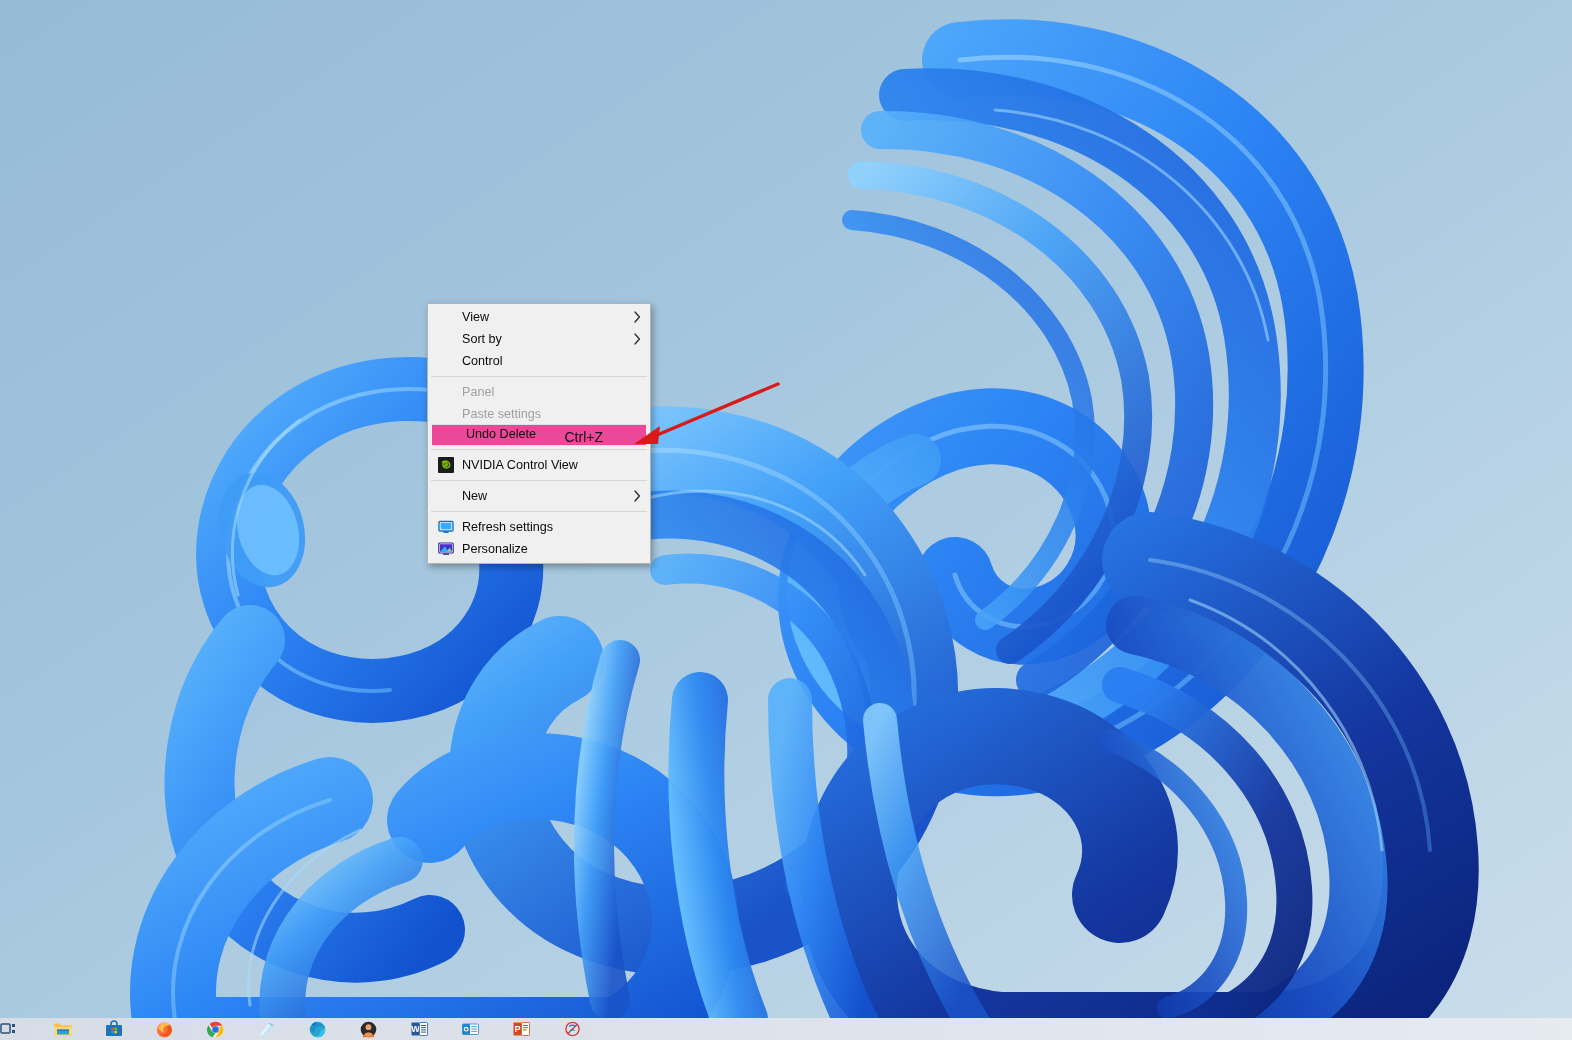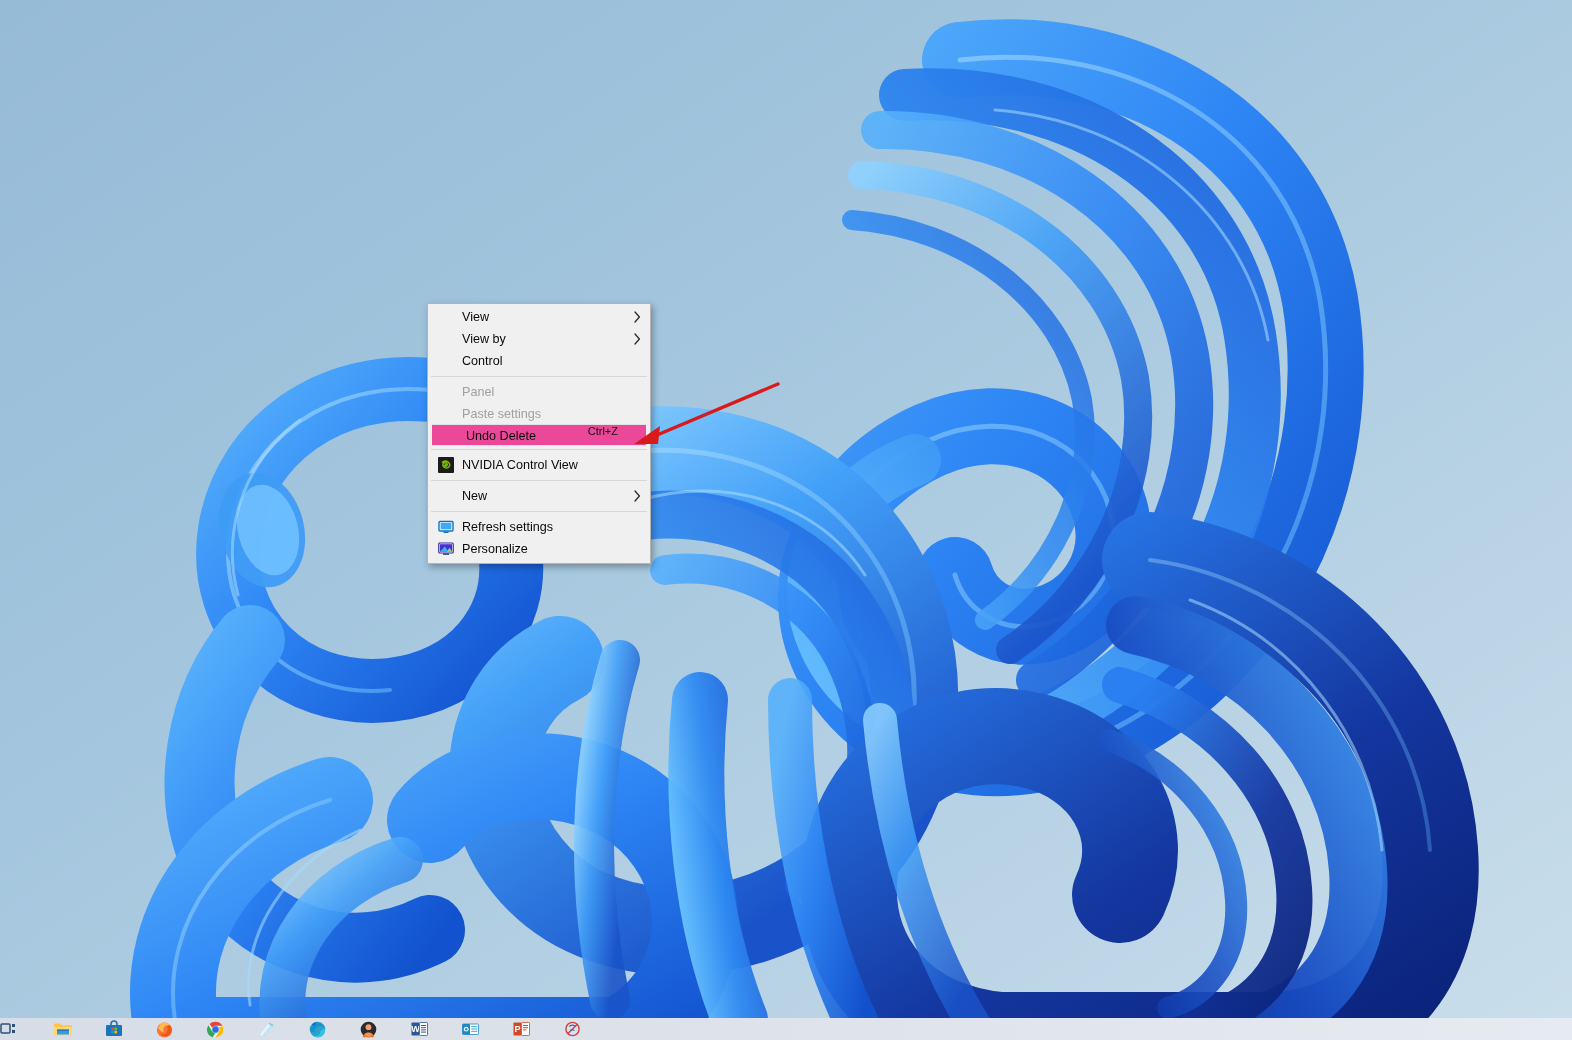"View" .menu-item { align-items: flex-start -> flex-end; padding-right: 10px -> 25px }
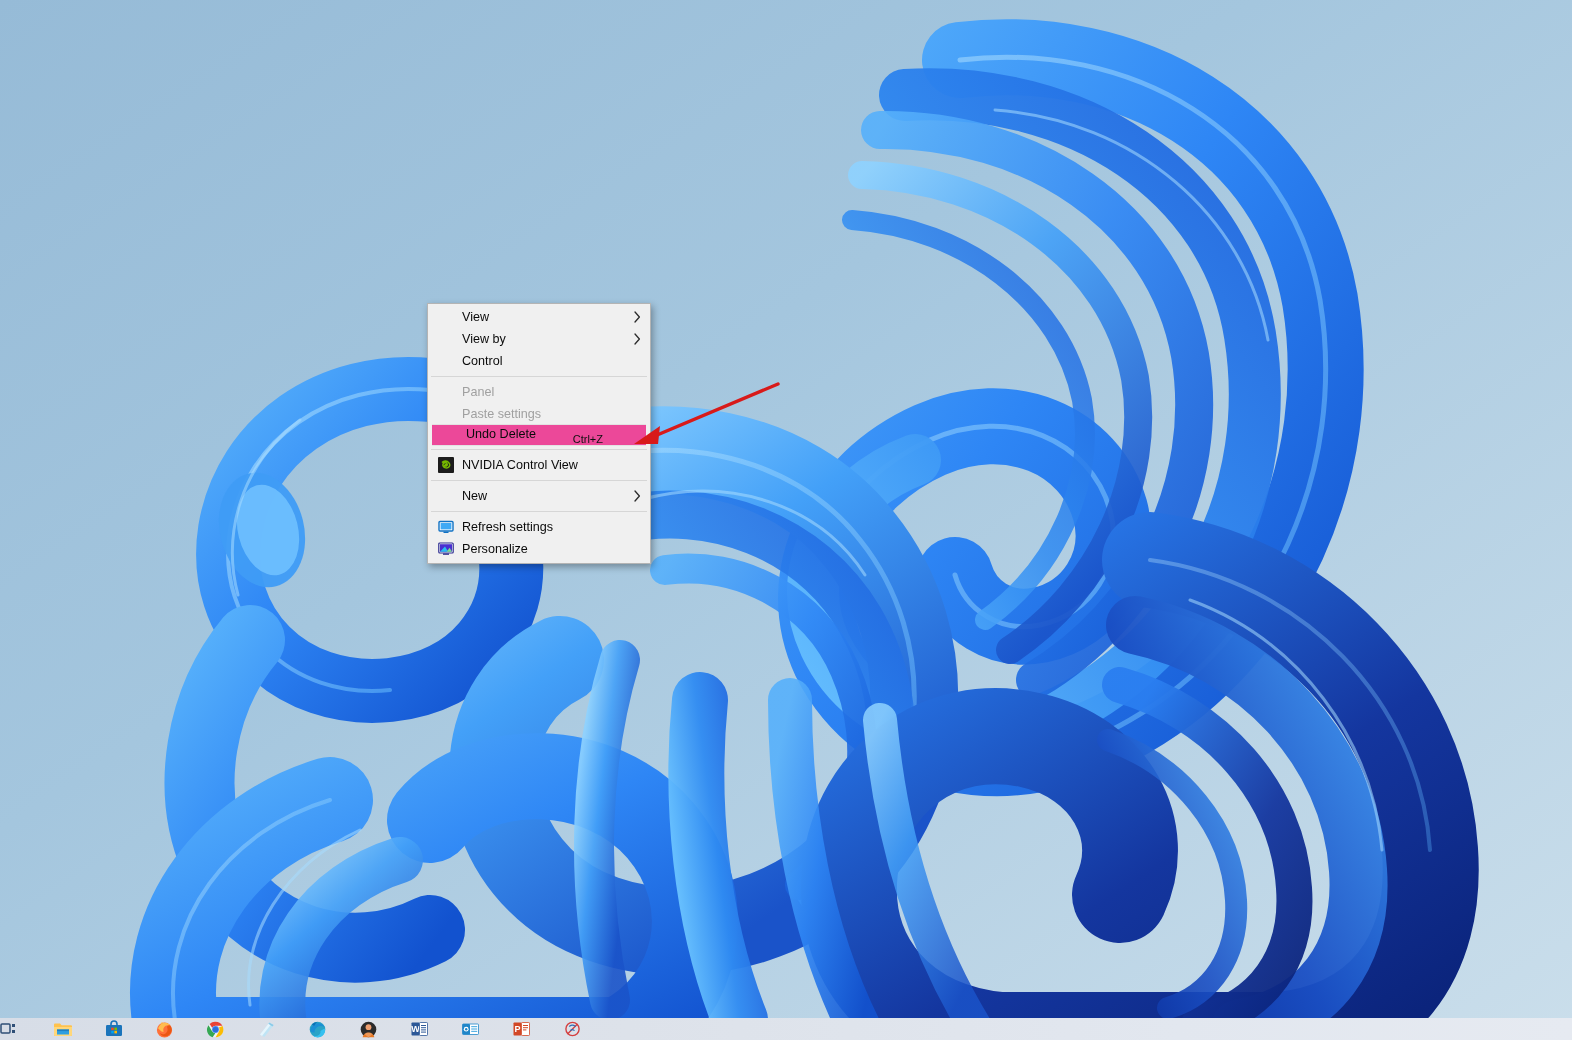"View by" span.label { text: View -> Sort }
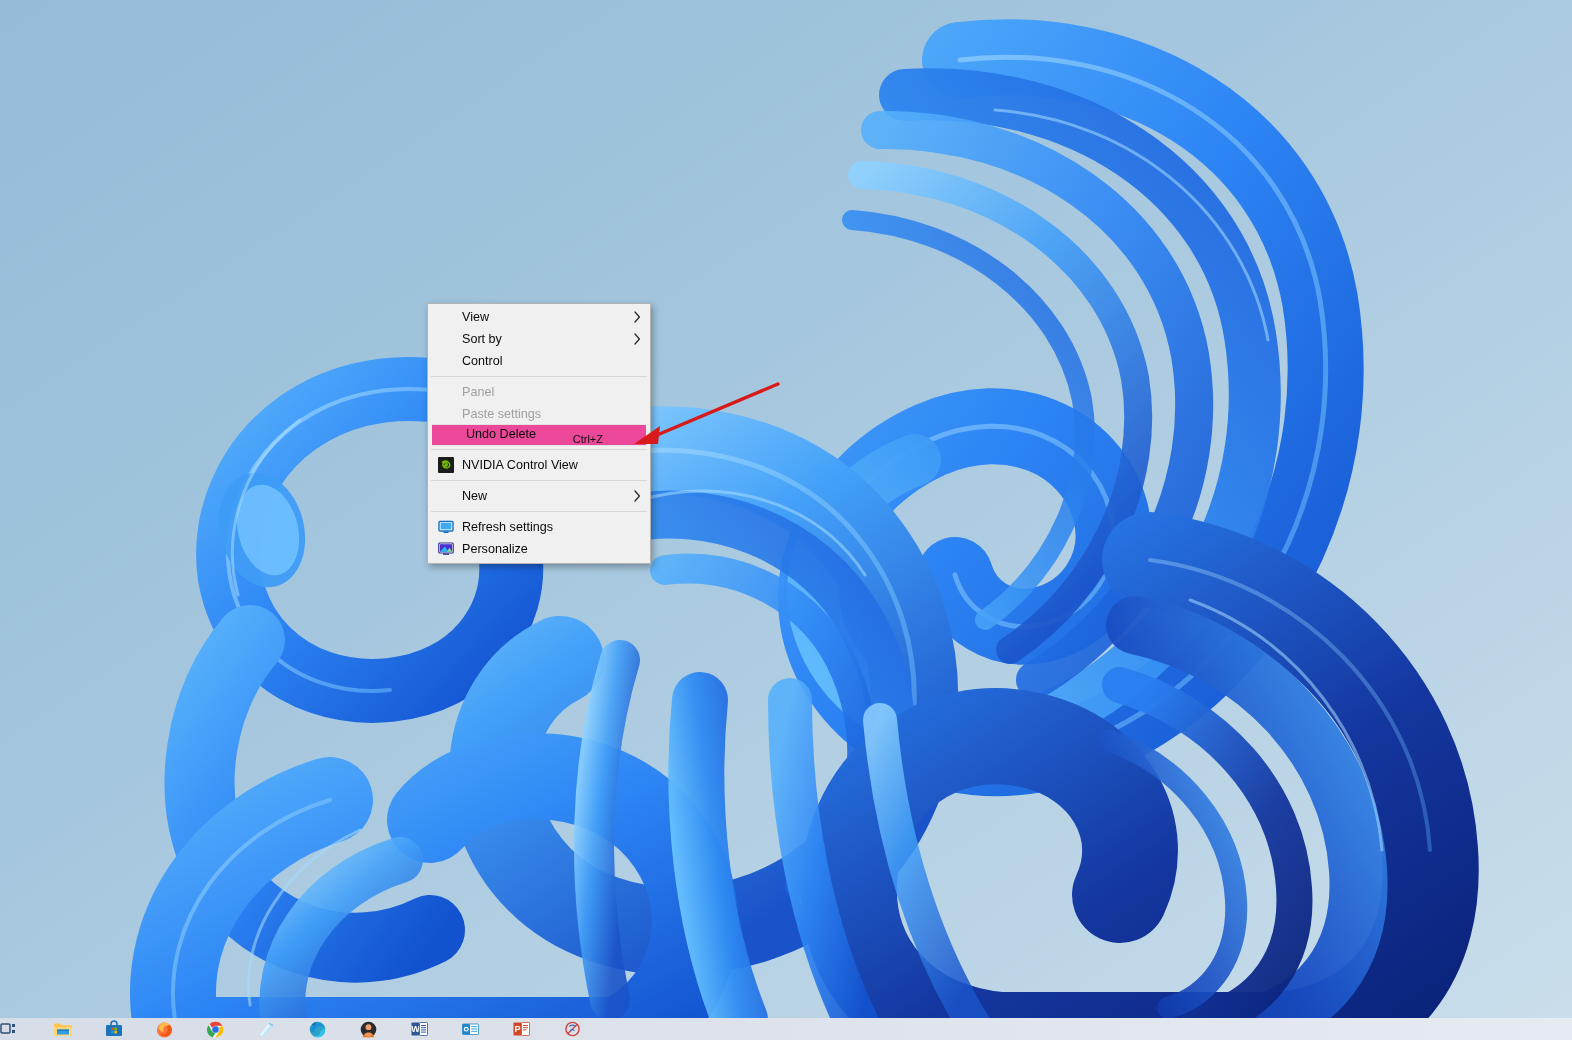"Ctrl+Z" .menu-item .accel { font-size: 11px -> 14px }
